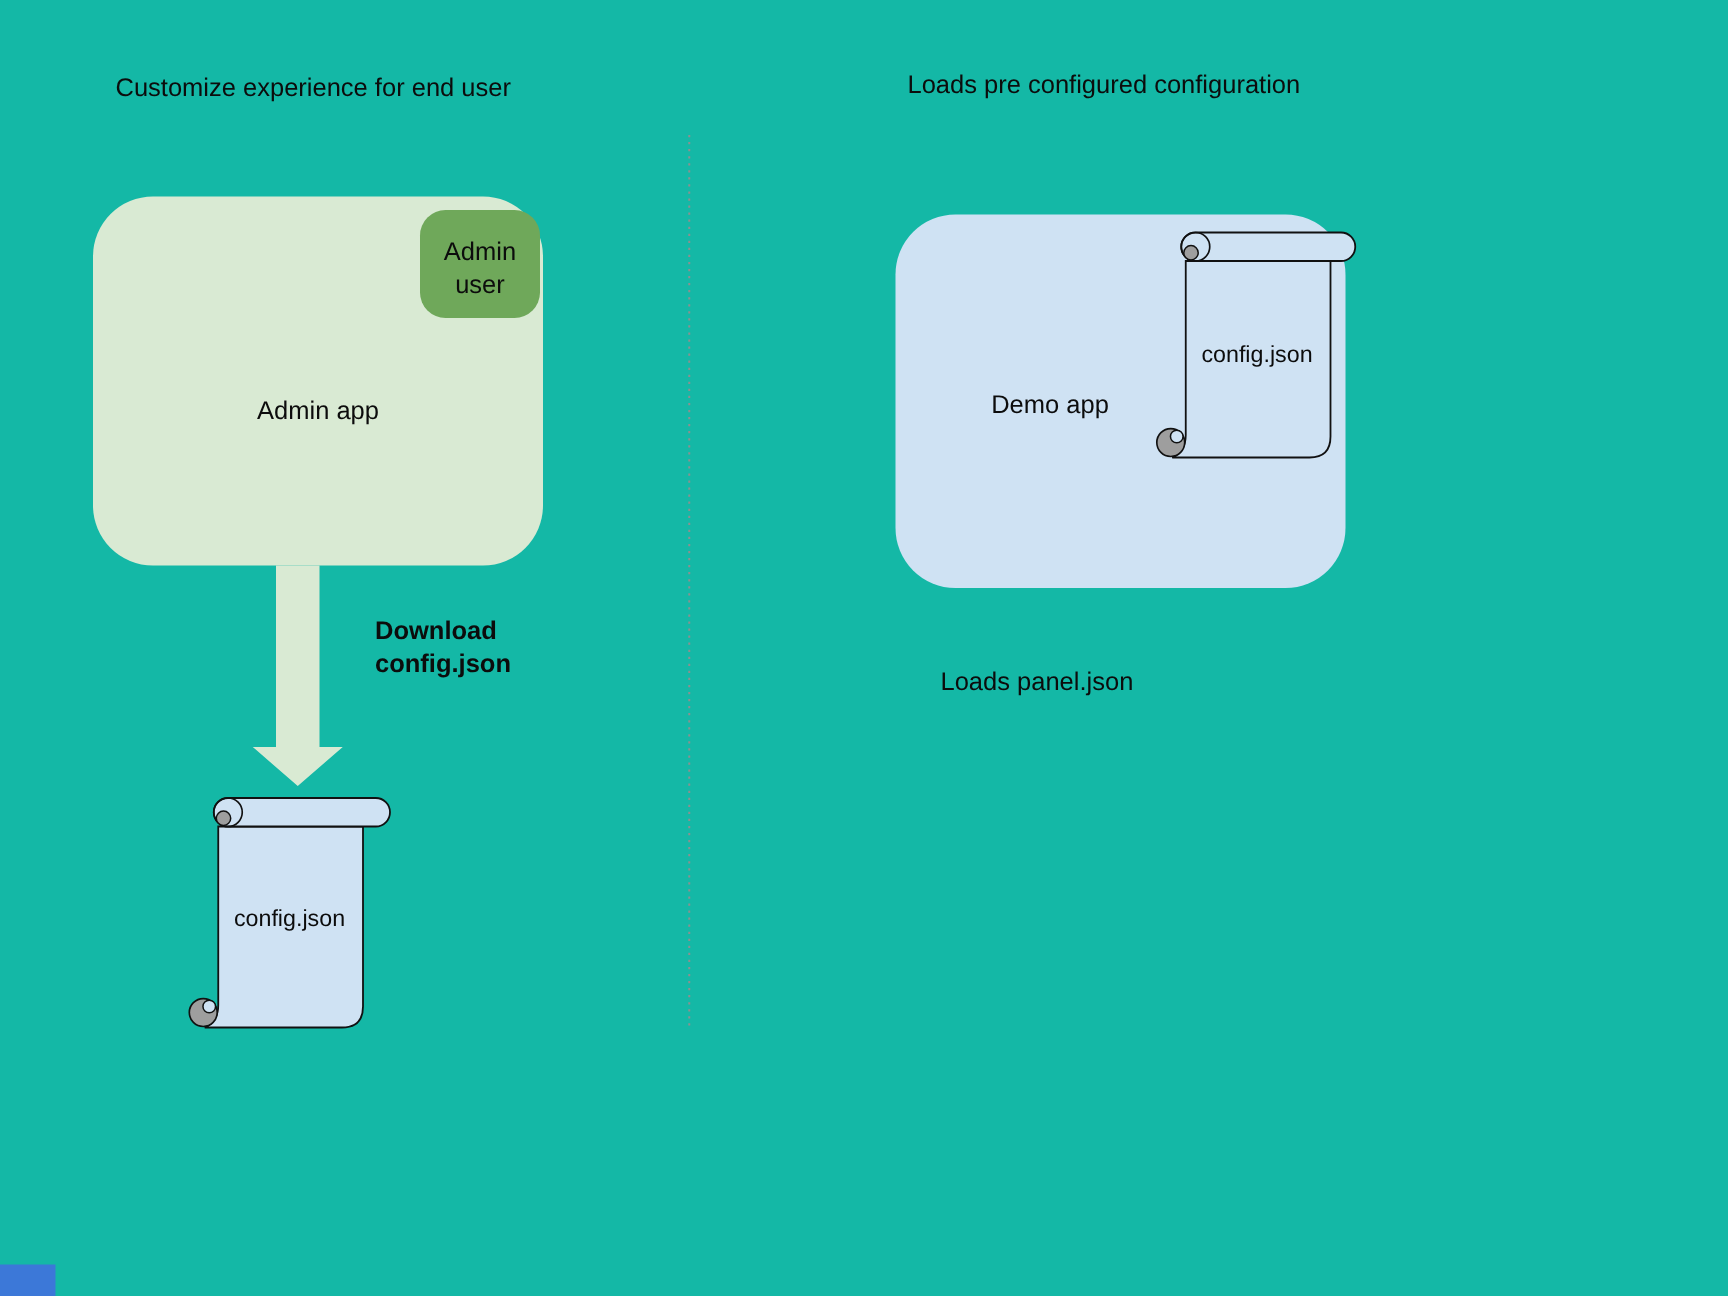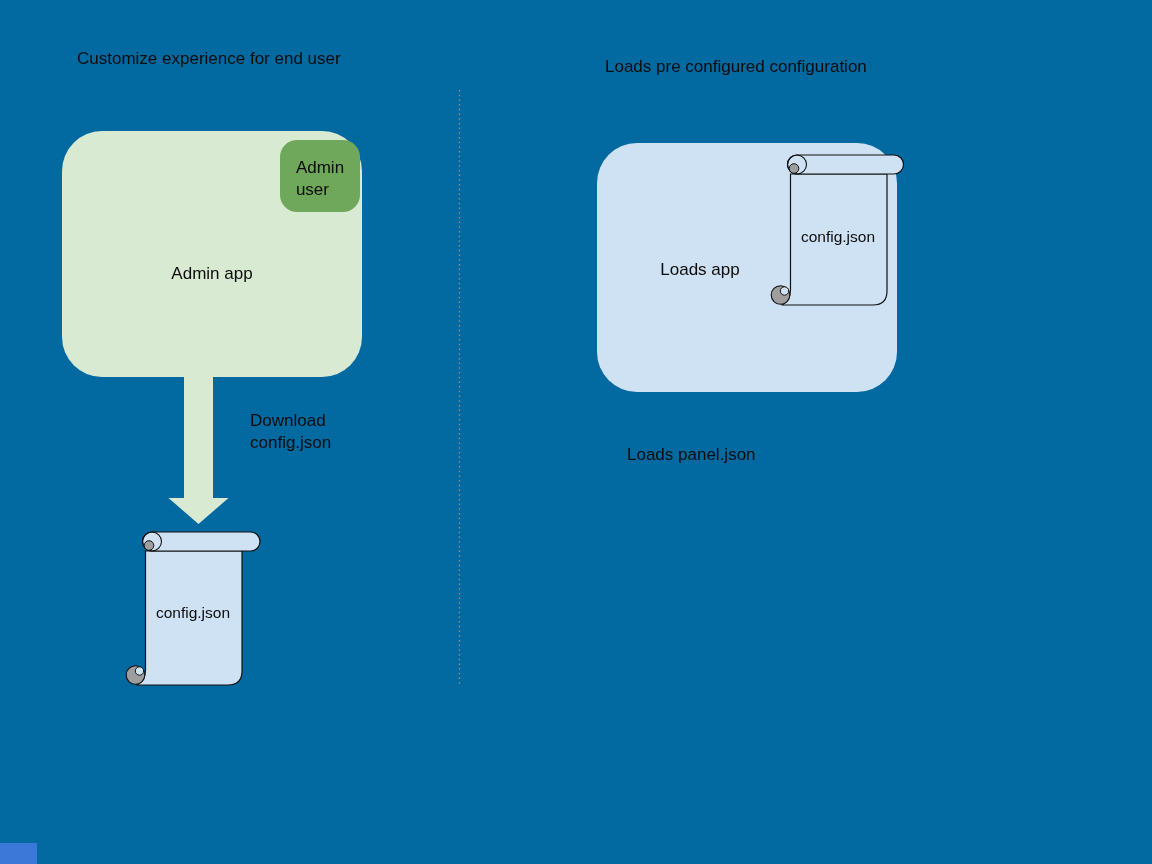"Customize experience for end user" .canvas { background: #0369a1 -> #14b8a6 }
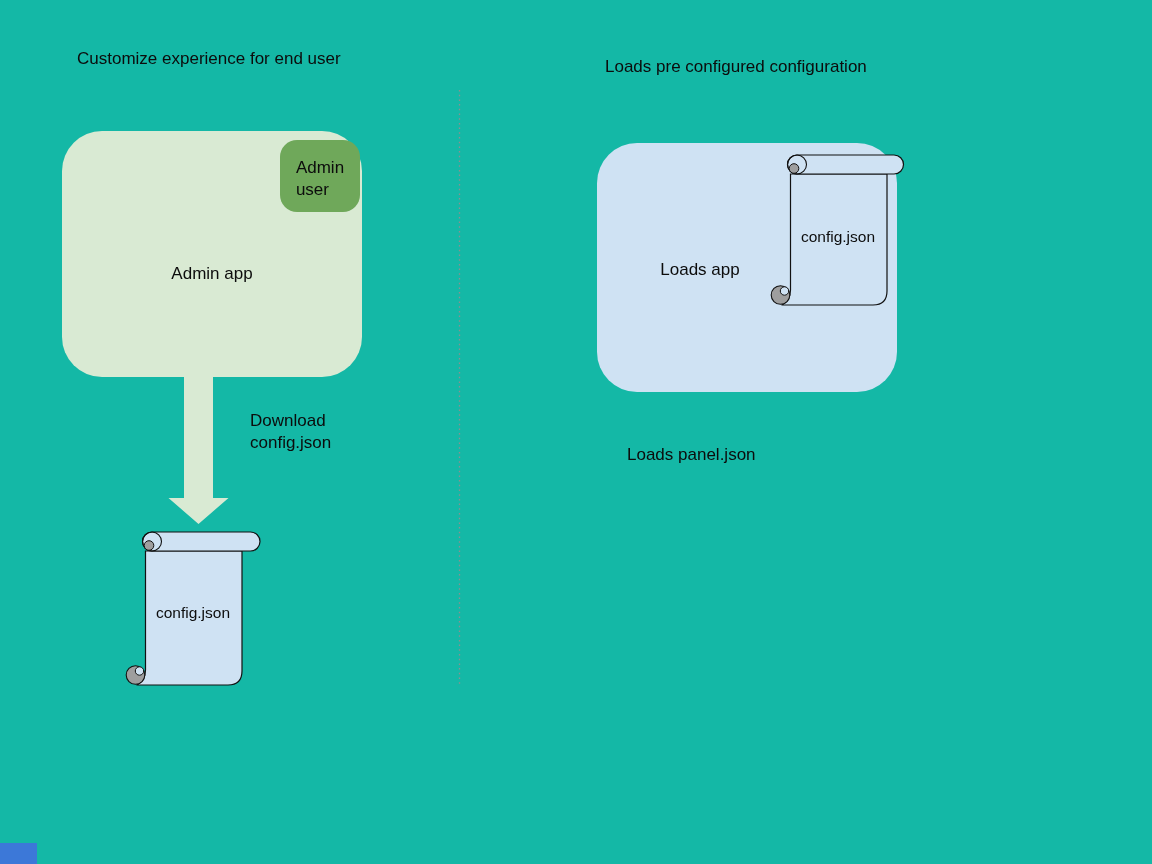"Loads pre configured configuration" #right-title { top: 57px -> 47px }
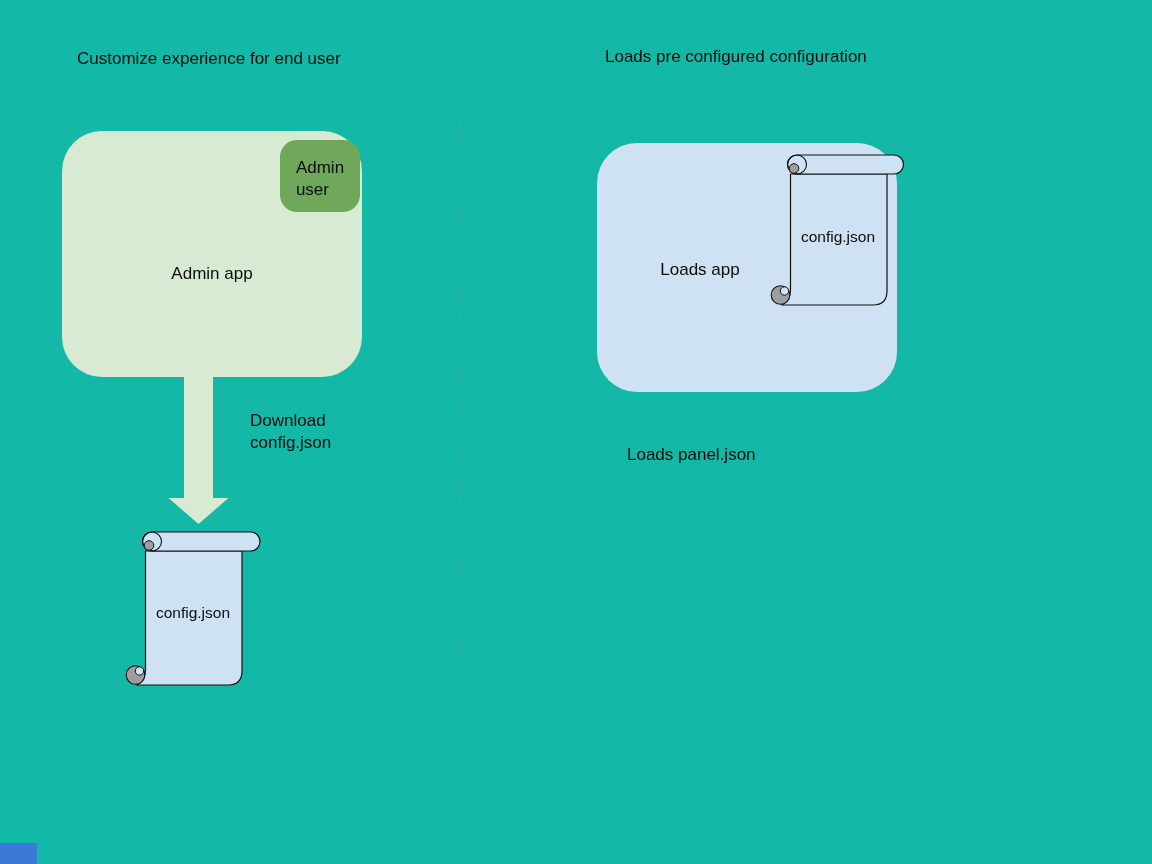"Admin" .centered { text-align: none -> center }
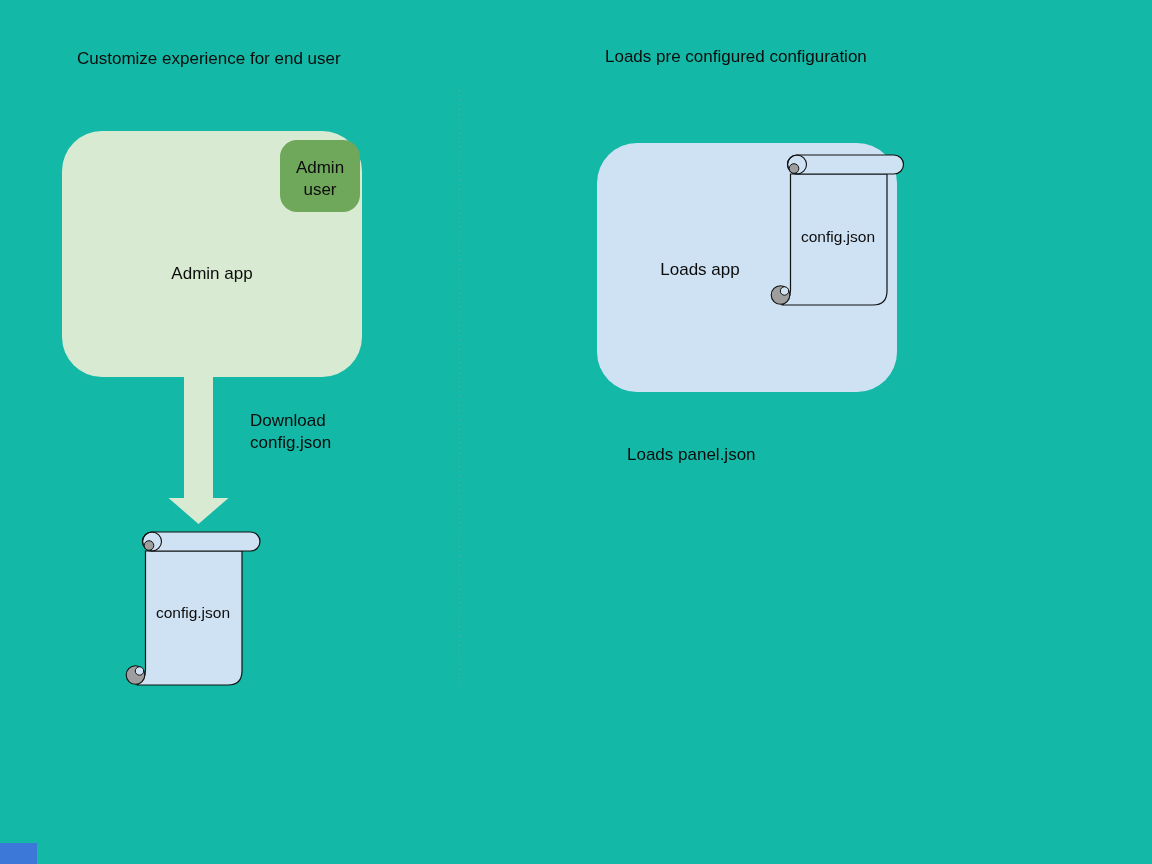"Loads app" div.abs { text: Loads -> Demo }
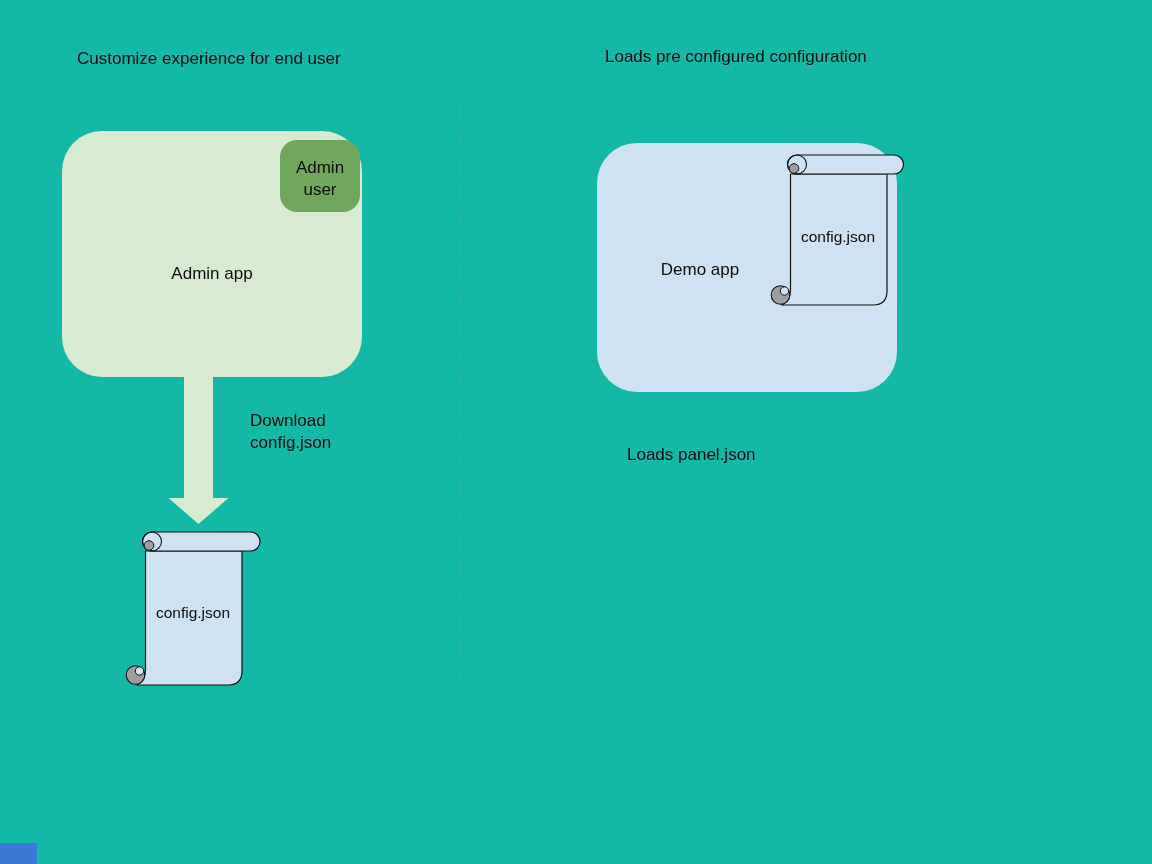"Download" #download-caption { font-weight: none -> bold }
